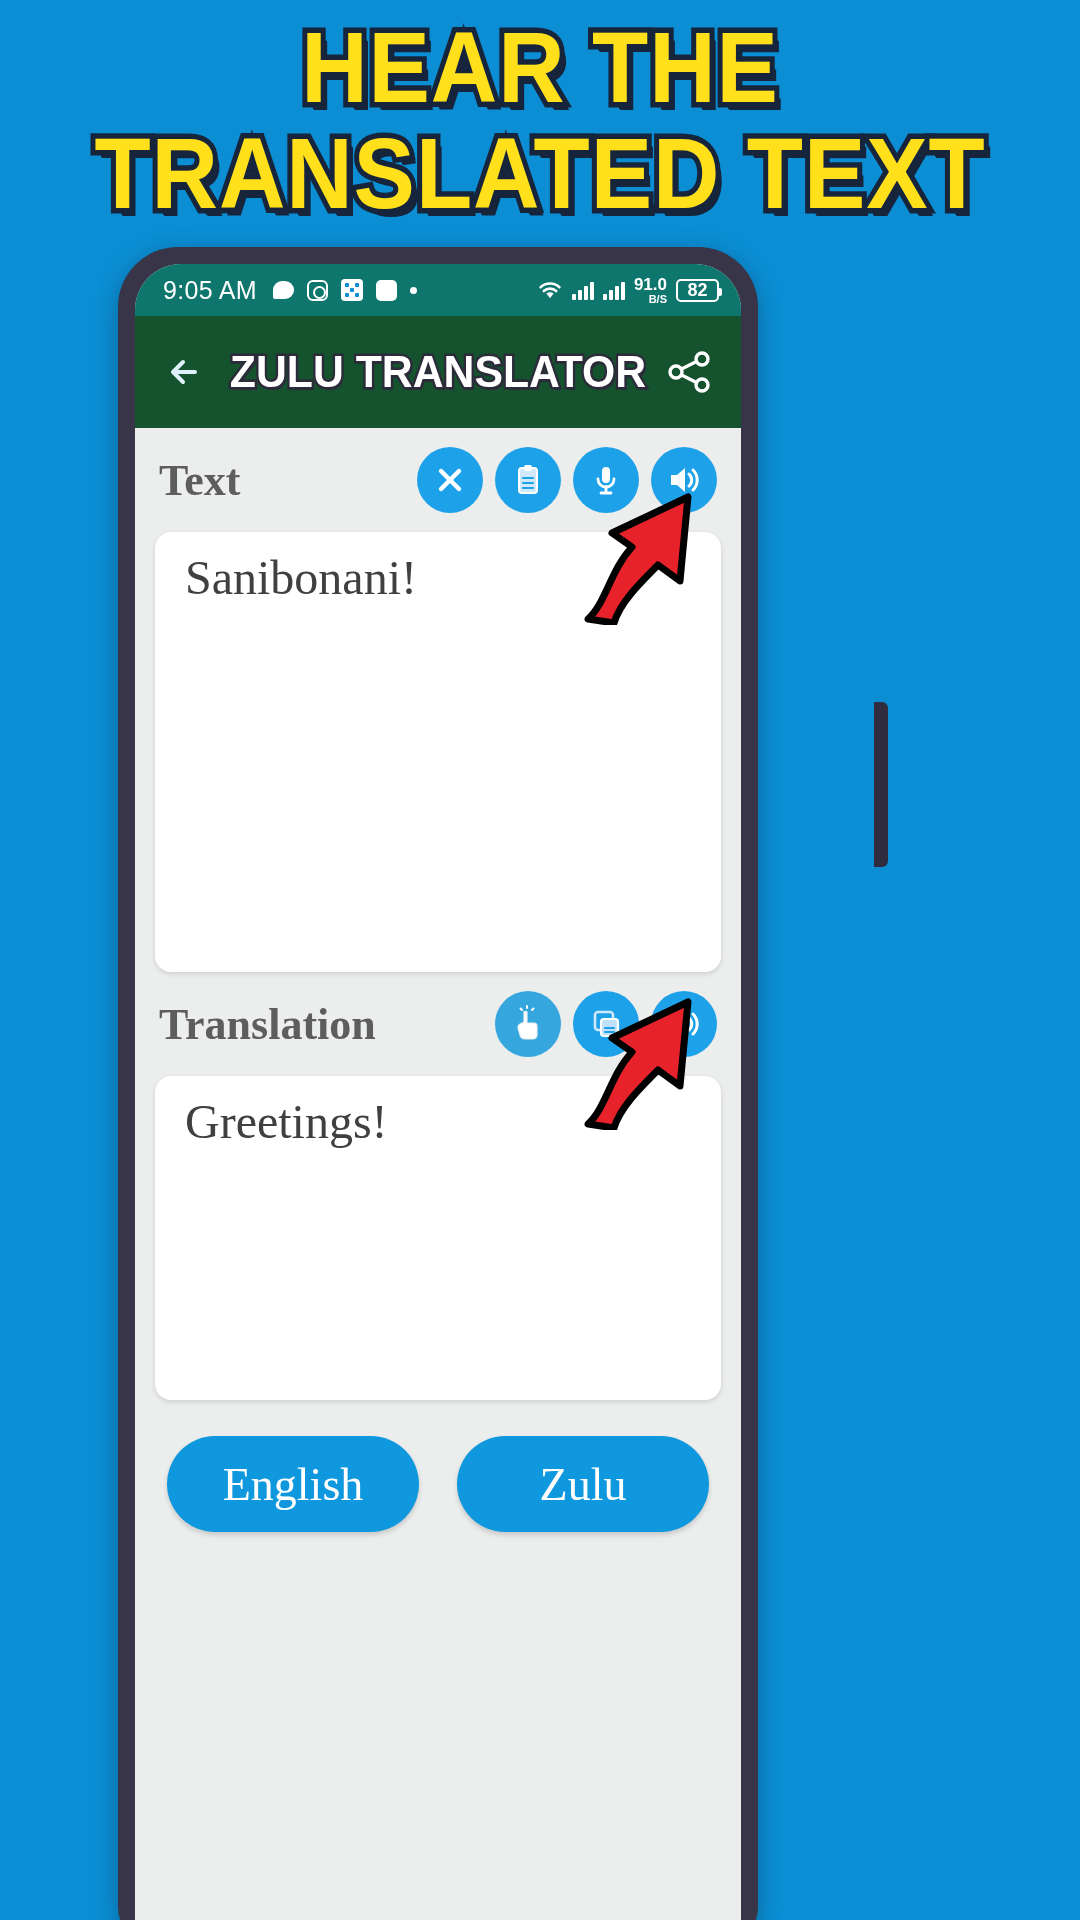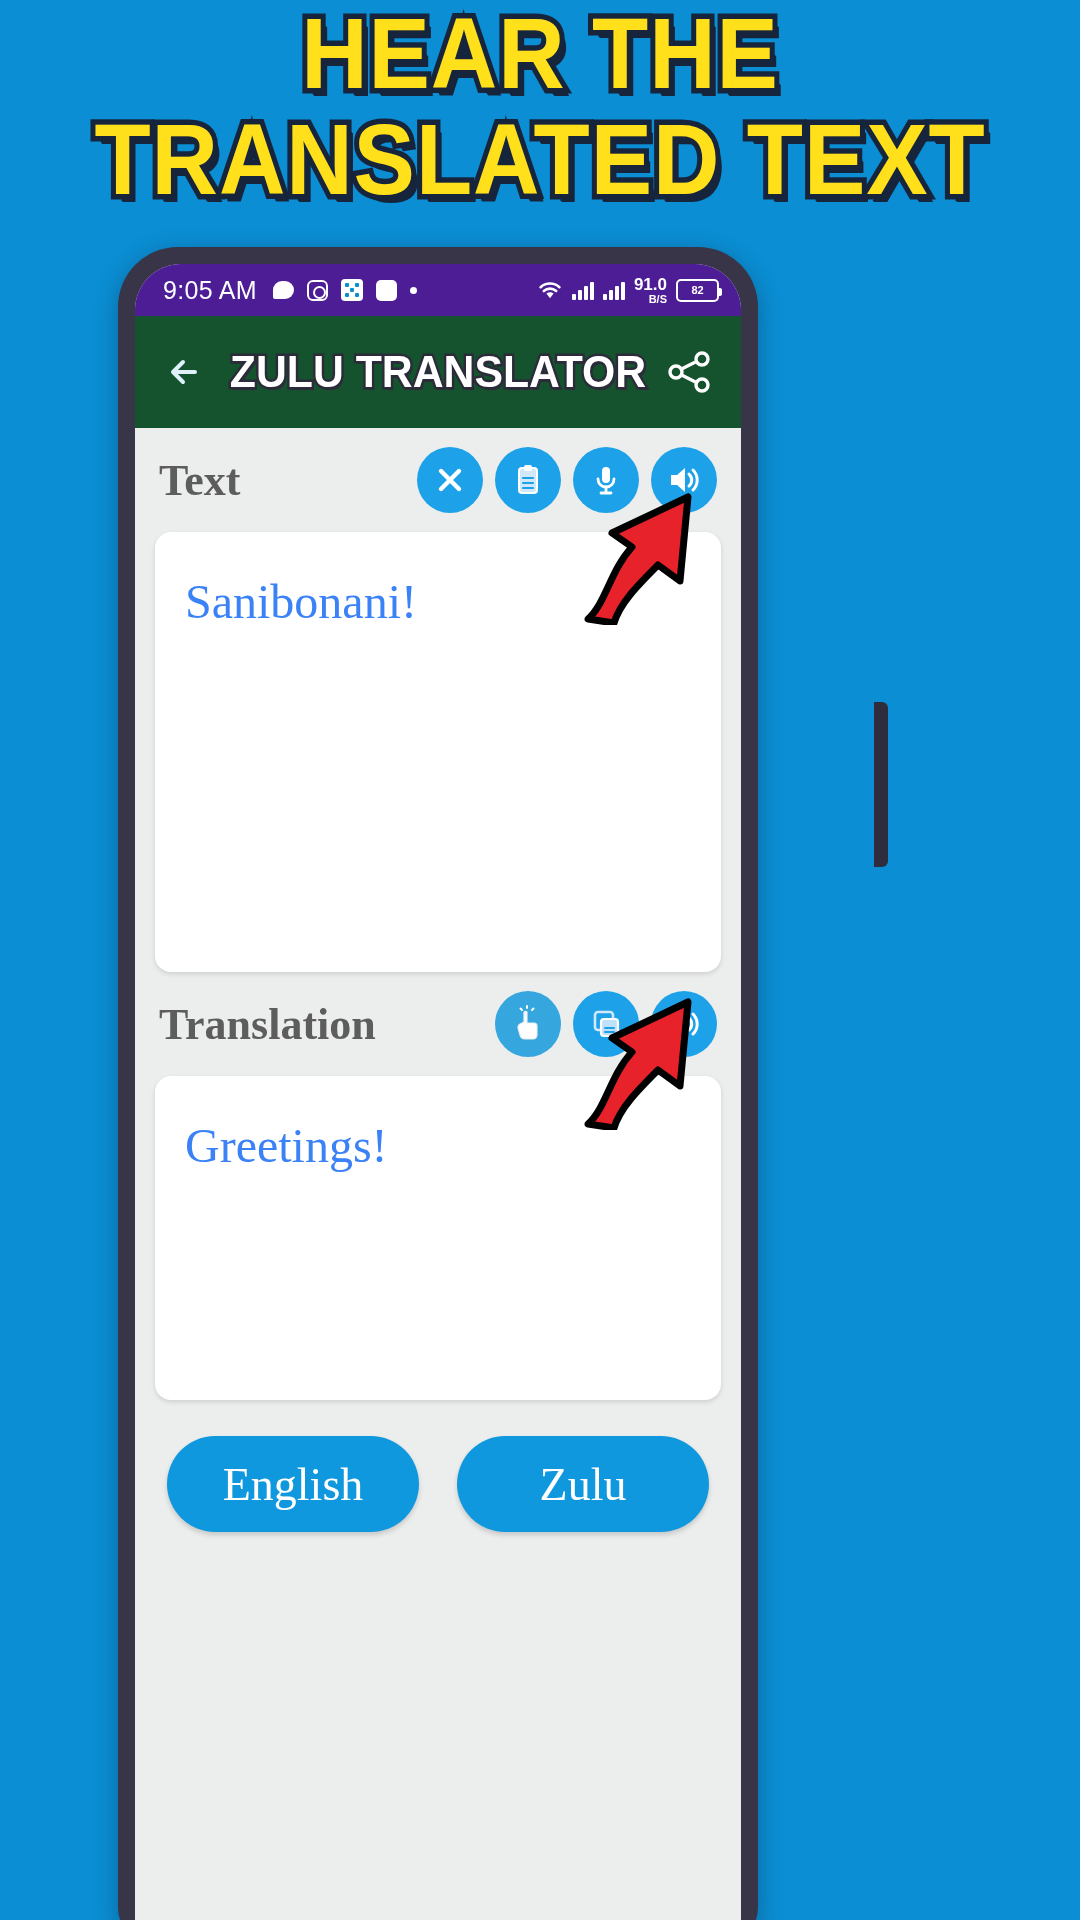"HEAR THE" .headline { top: 0 -> 14px }
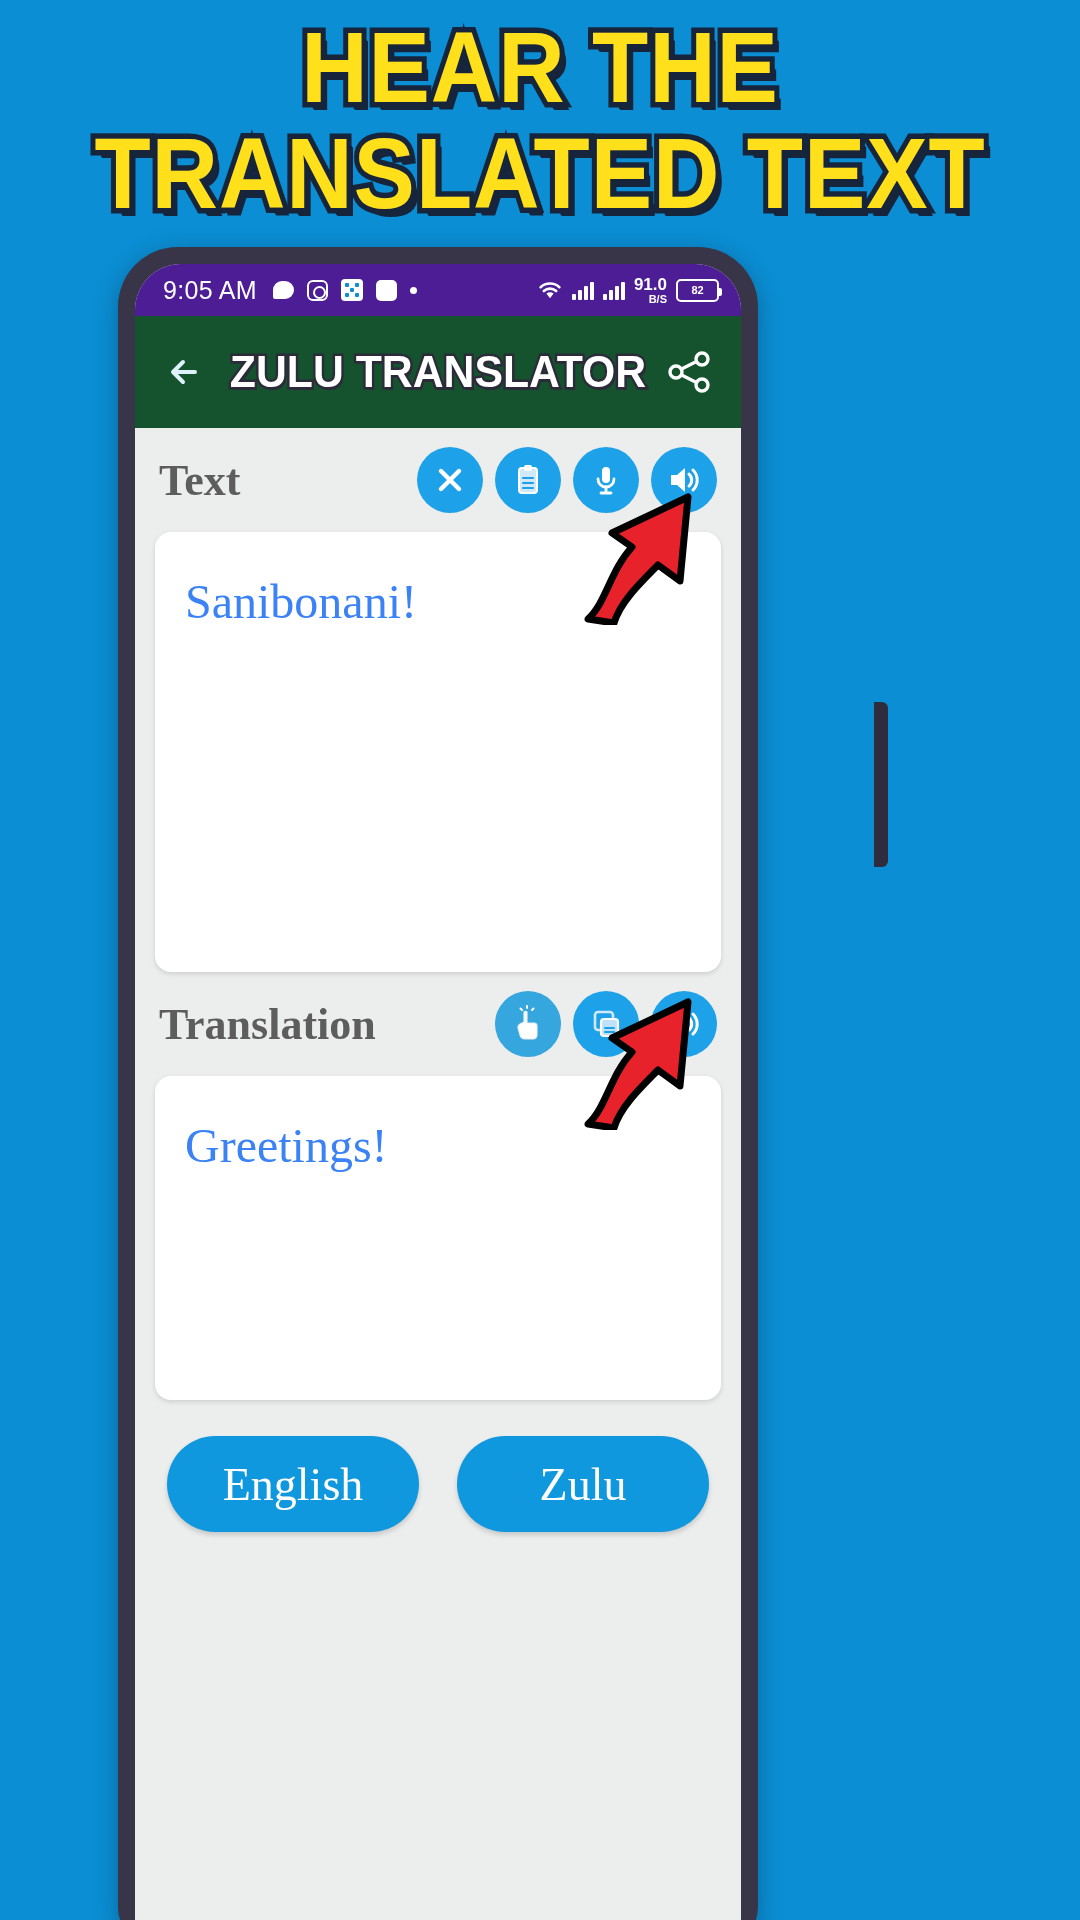"9:05 AM" .statusbar { background: #4c1d95 -> #0f766e }
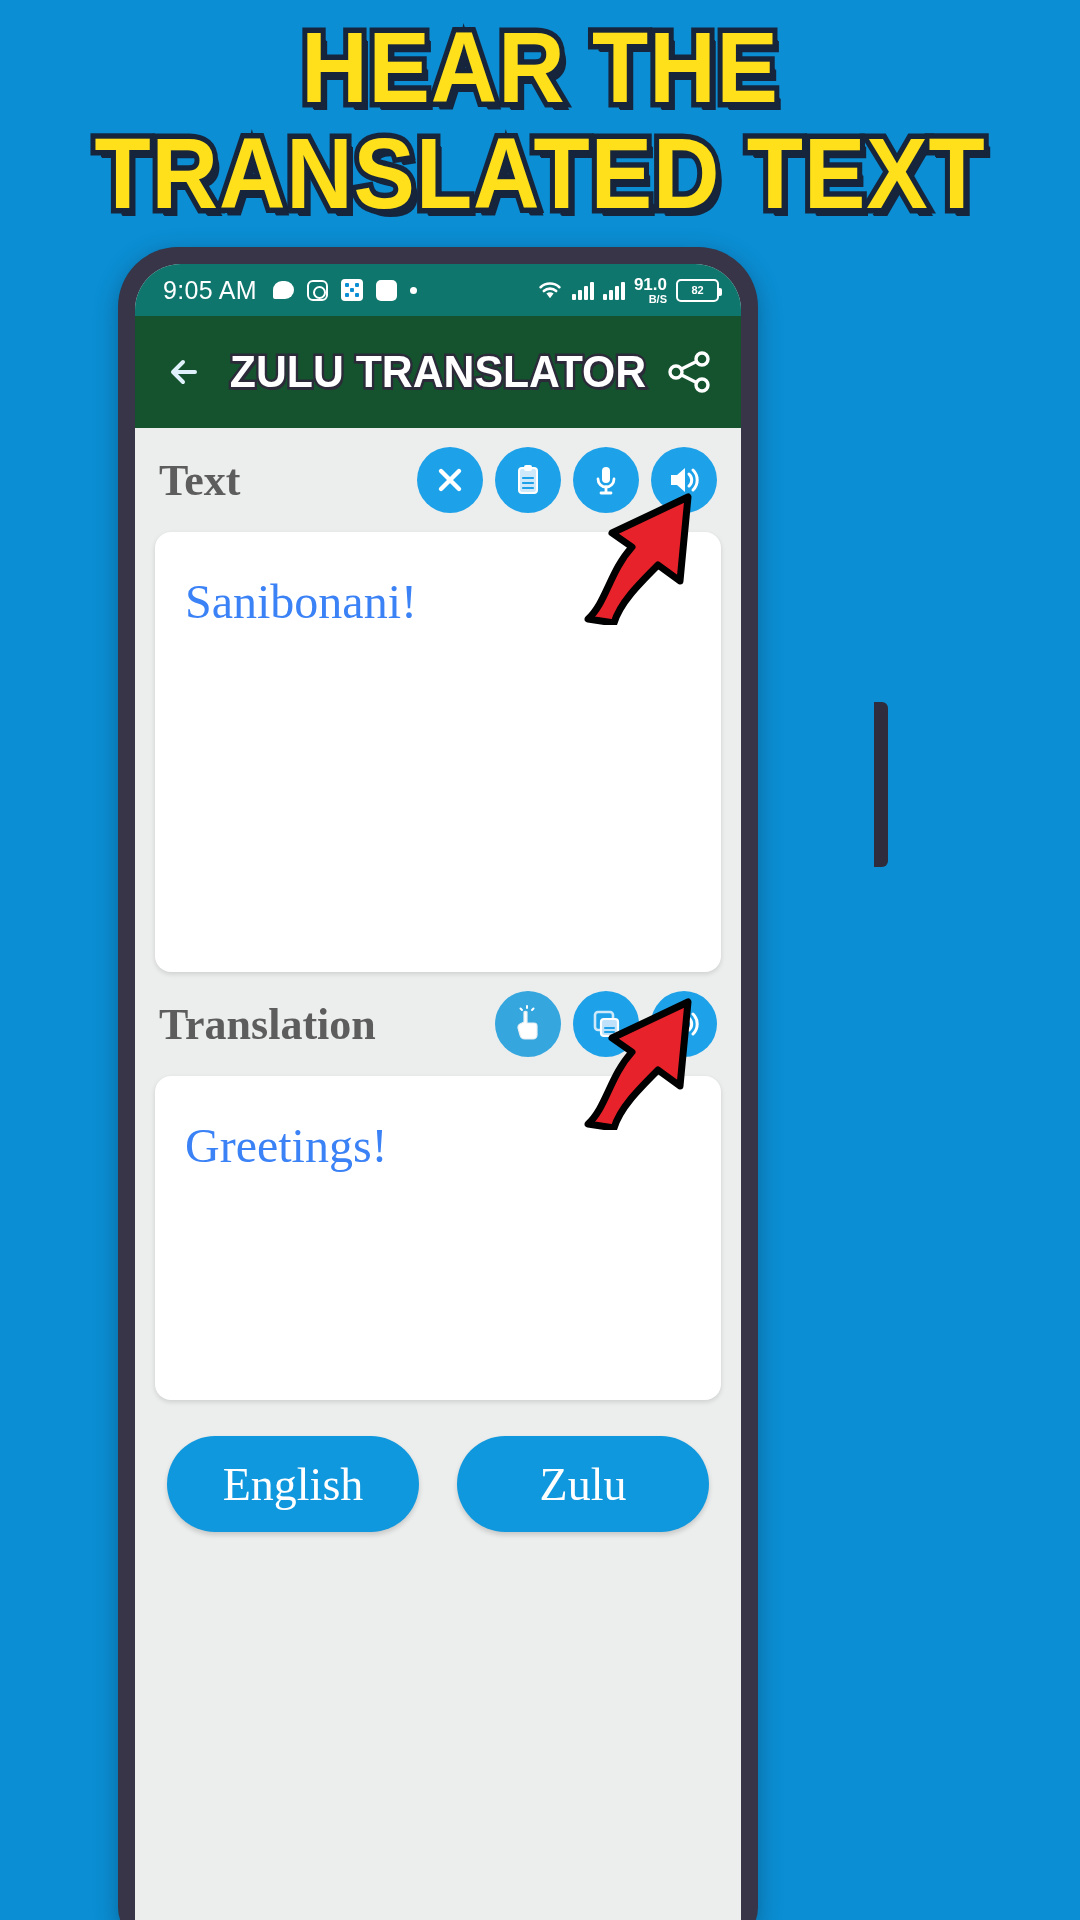"82" .ic-batt span { font-size: 11px -> 18px }
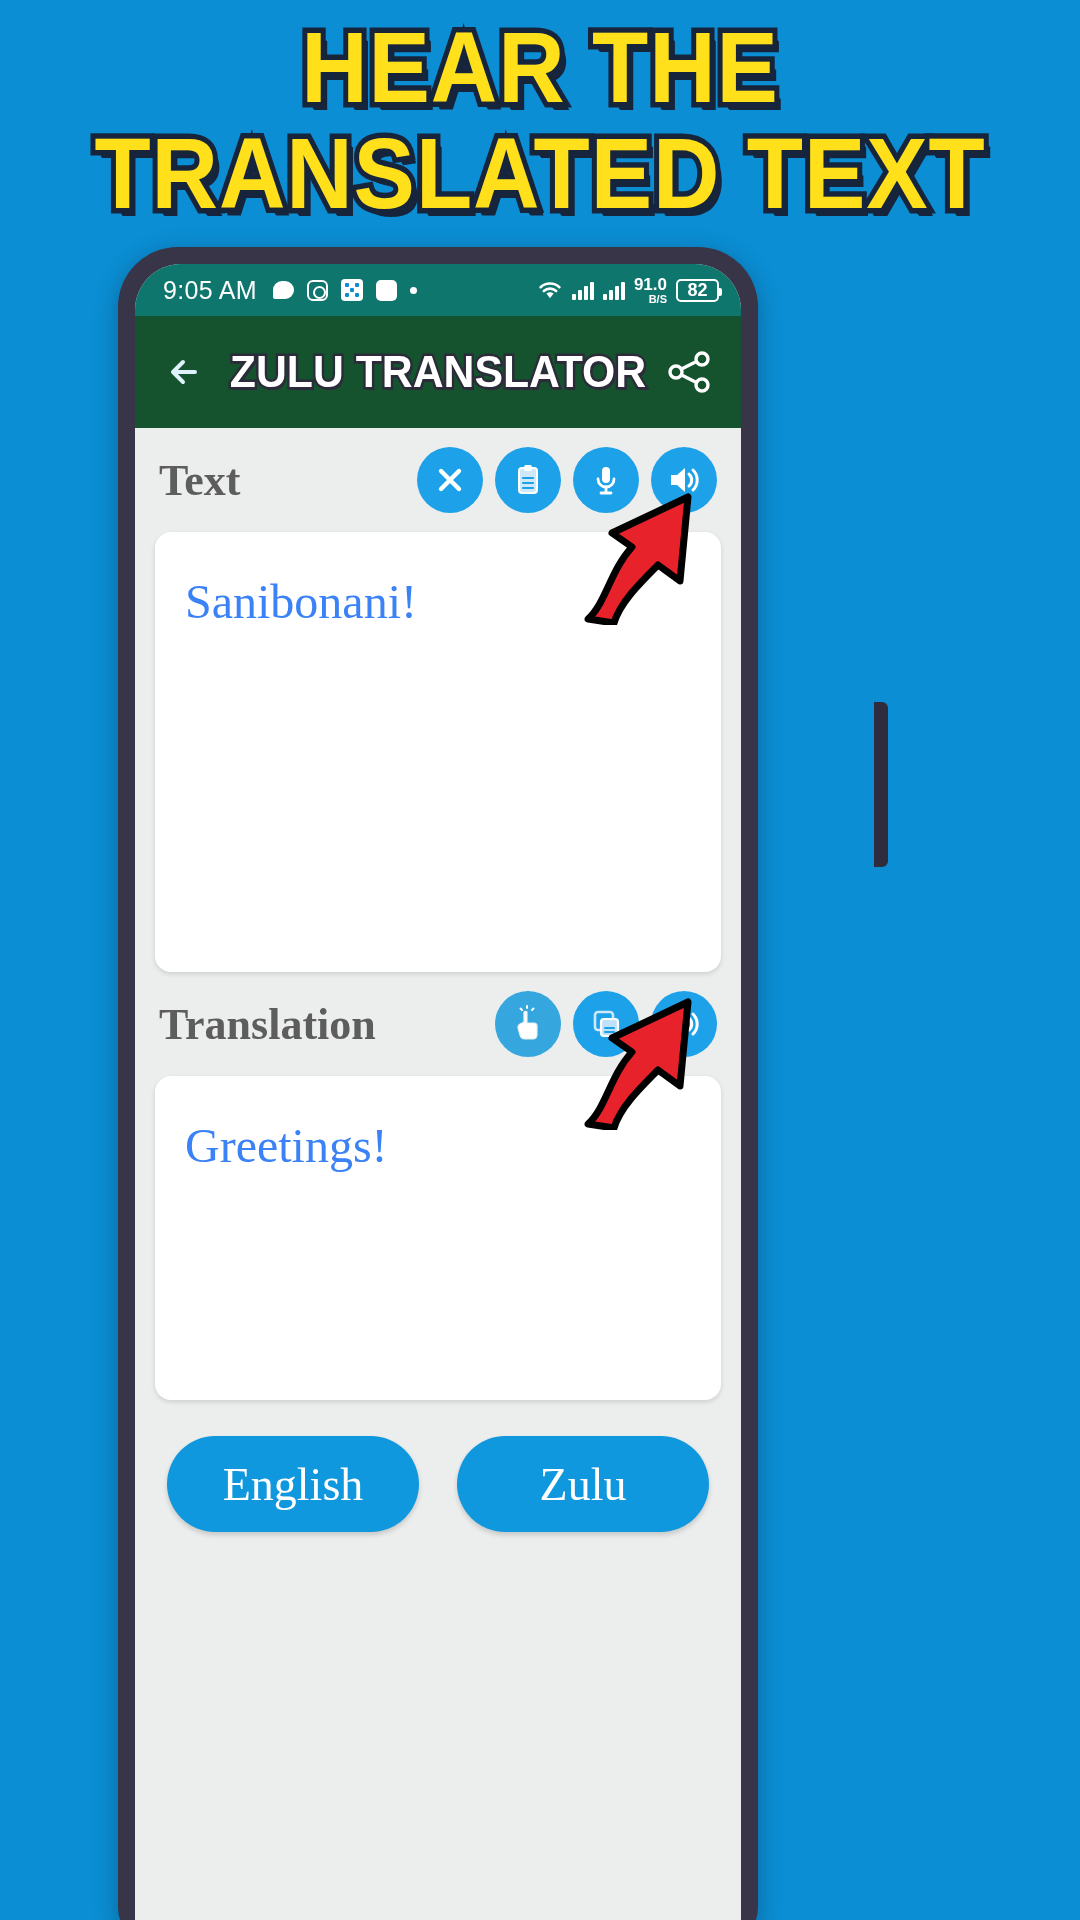"Sanibonani!" .card { color: #3b82f6 -> #404040; padding: 42px 30px -> 18px 30px }
